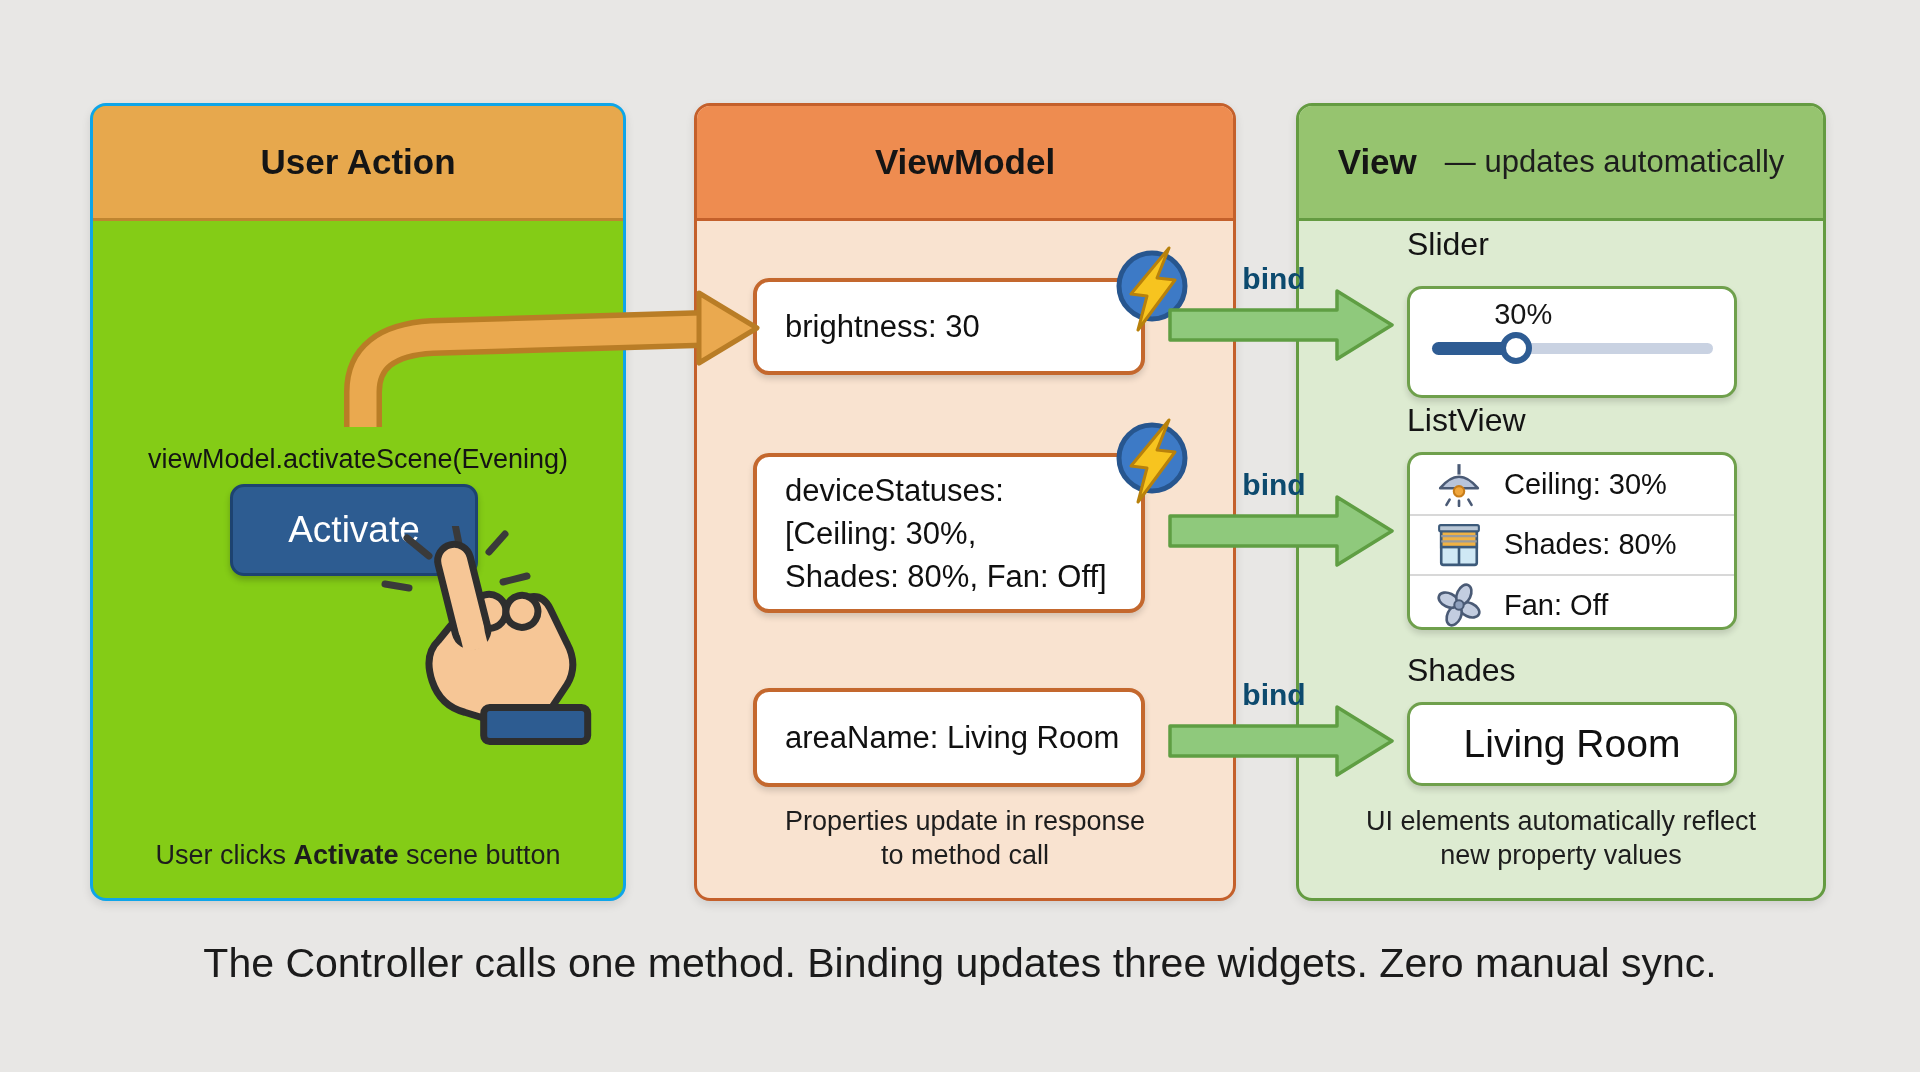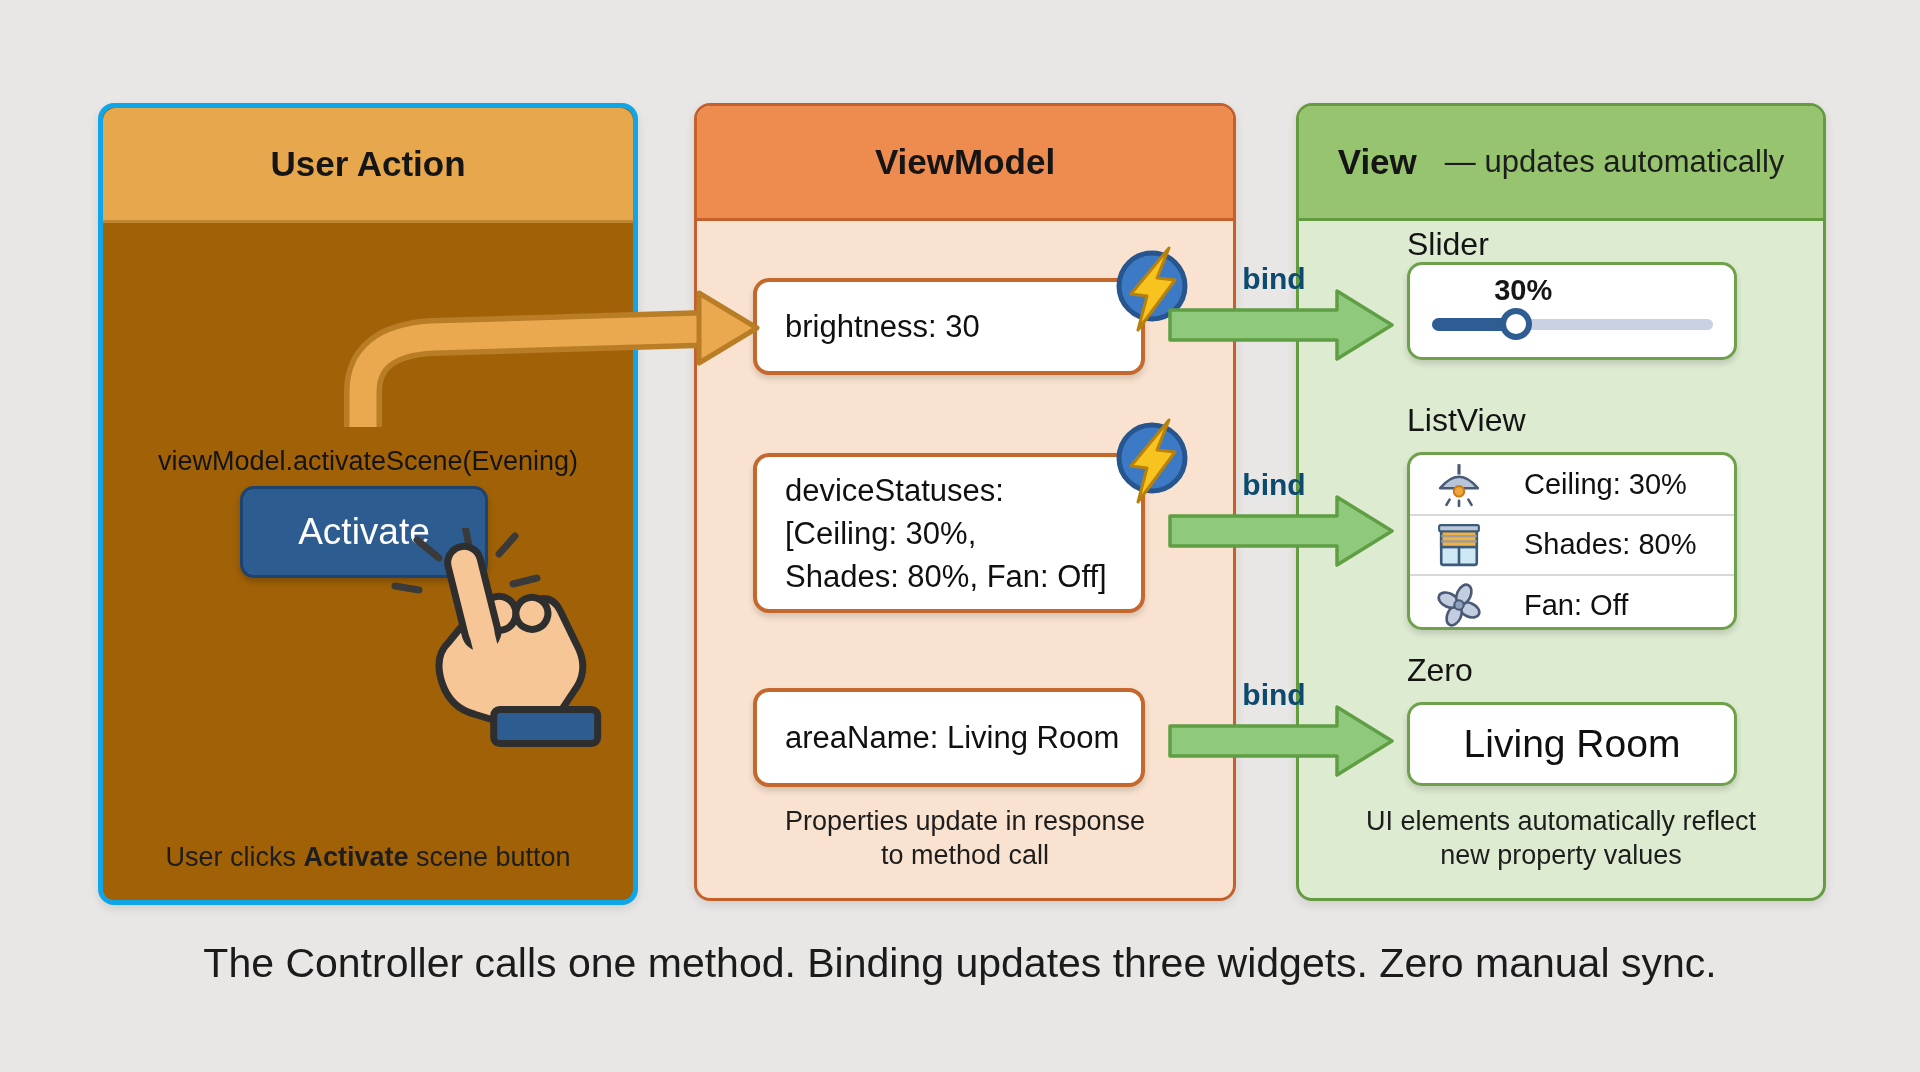"User Action" #p1 { background: #a16207 -> #84cc16; border: 5px solid #0ea5e9 -> 3px solid #0ea5e9; left: 98px -> 90px }
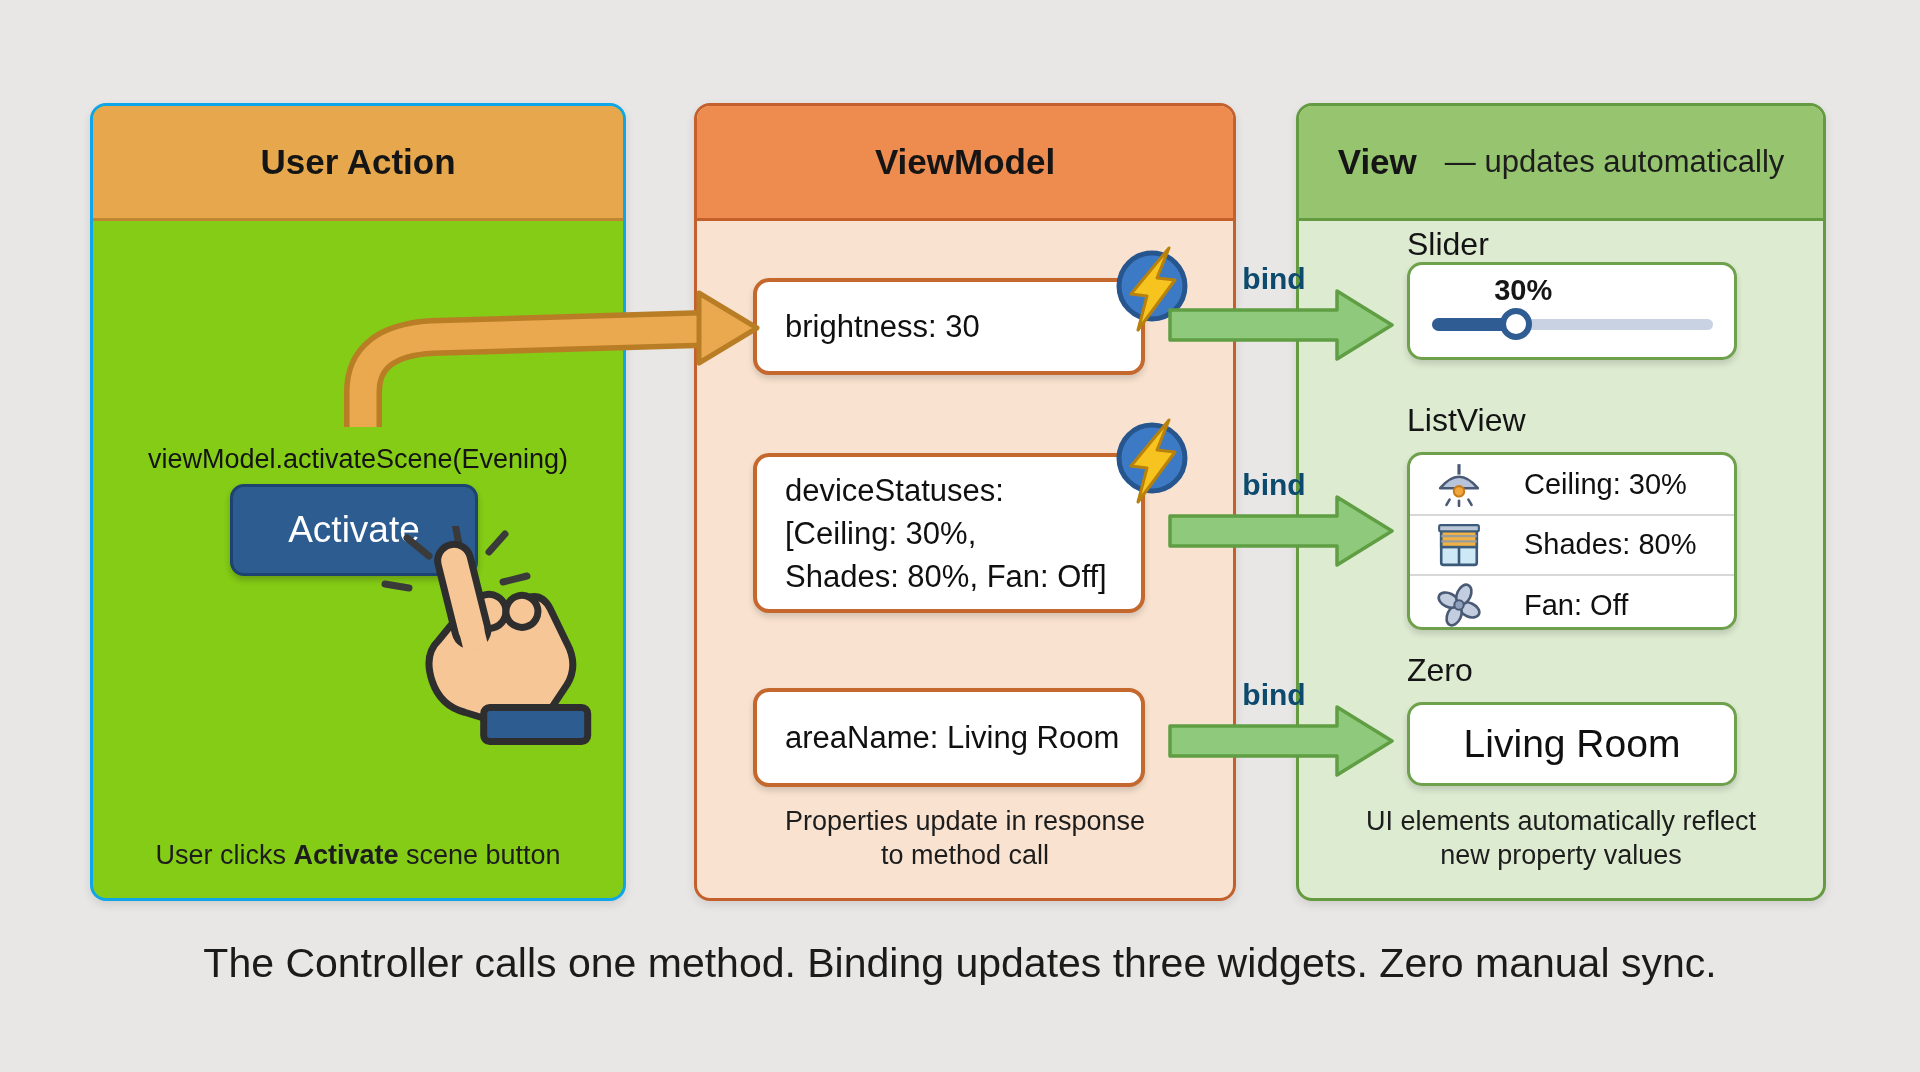"30%" #slider-card { font-weight: bold -> none; height: 98px -> 112px; top: 156px -> 180px }
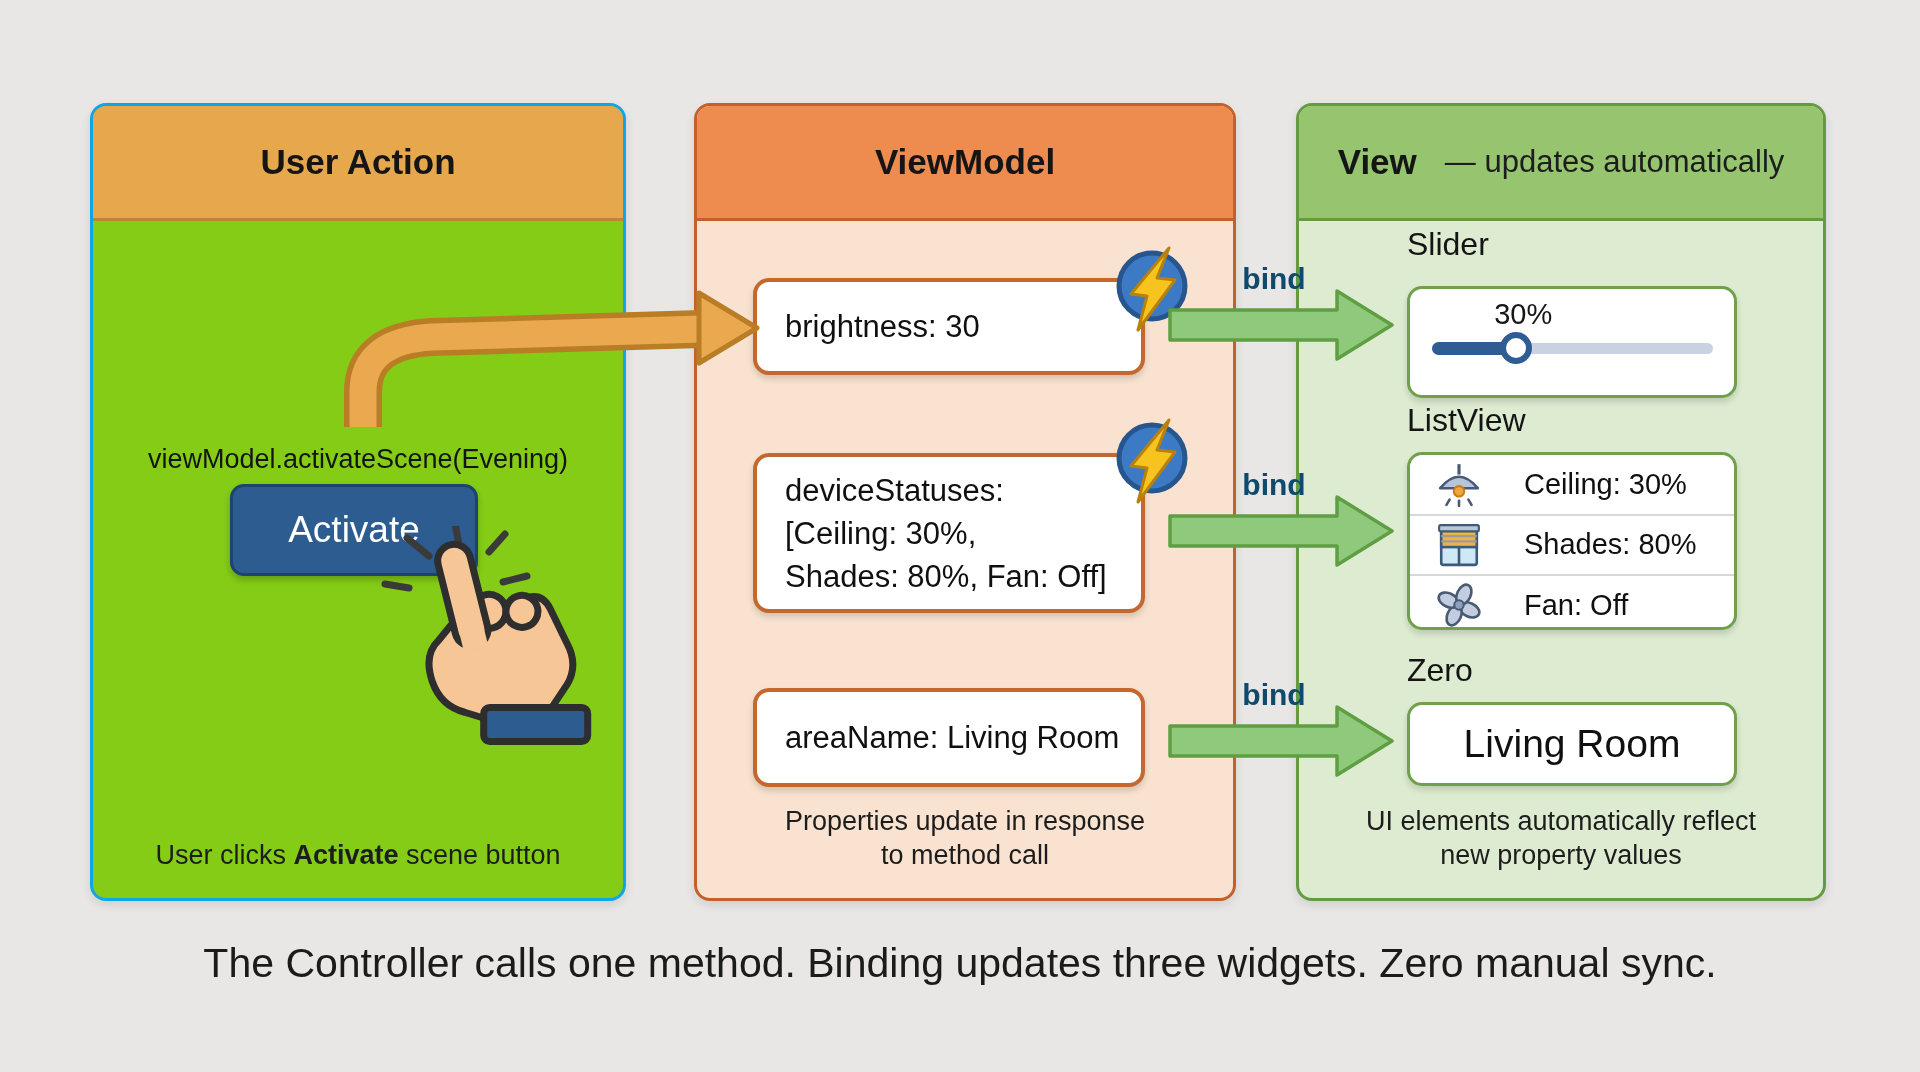"Ceiling: 30%" .lrow { gap: 42px -> 22px }
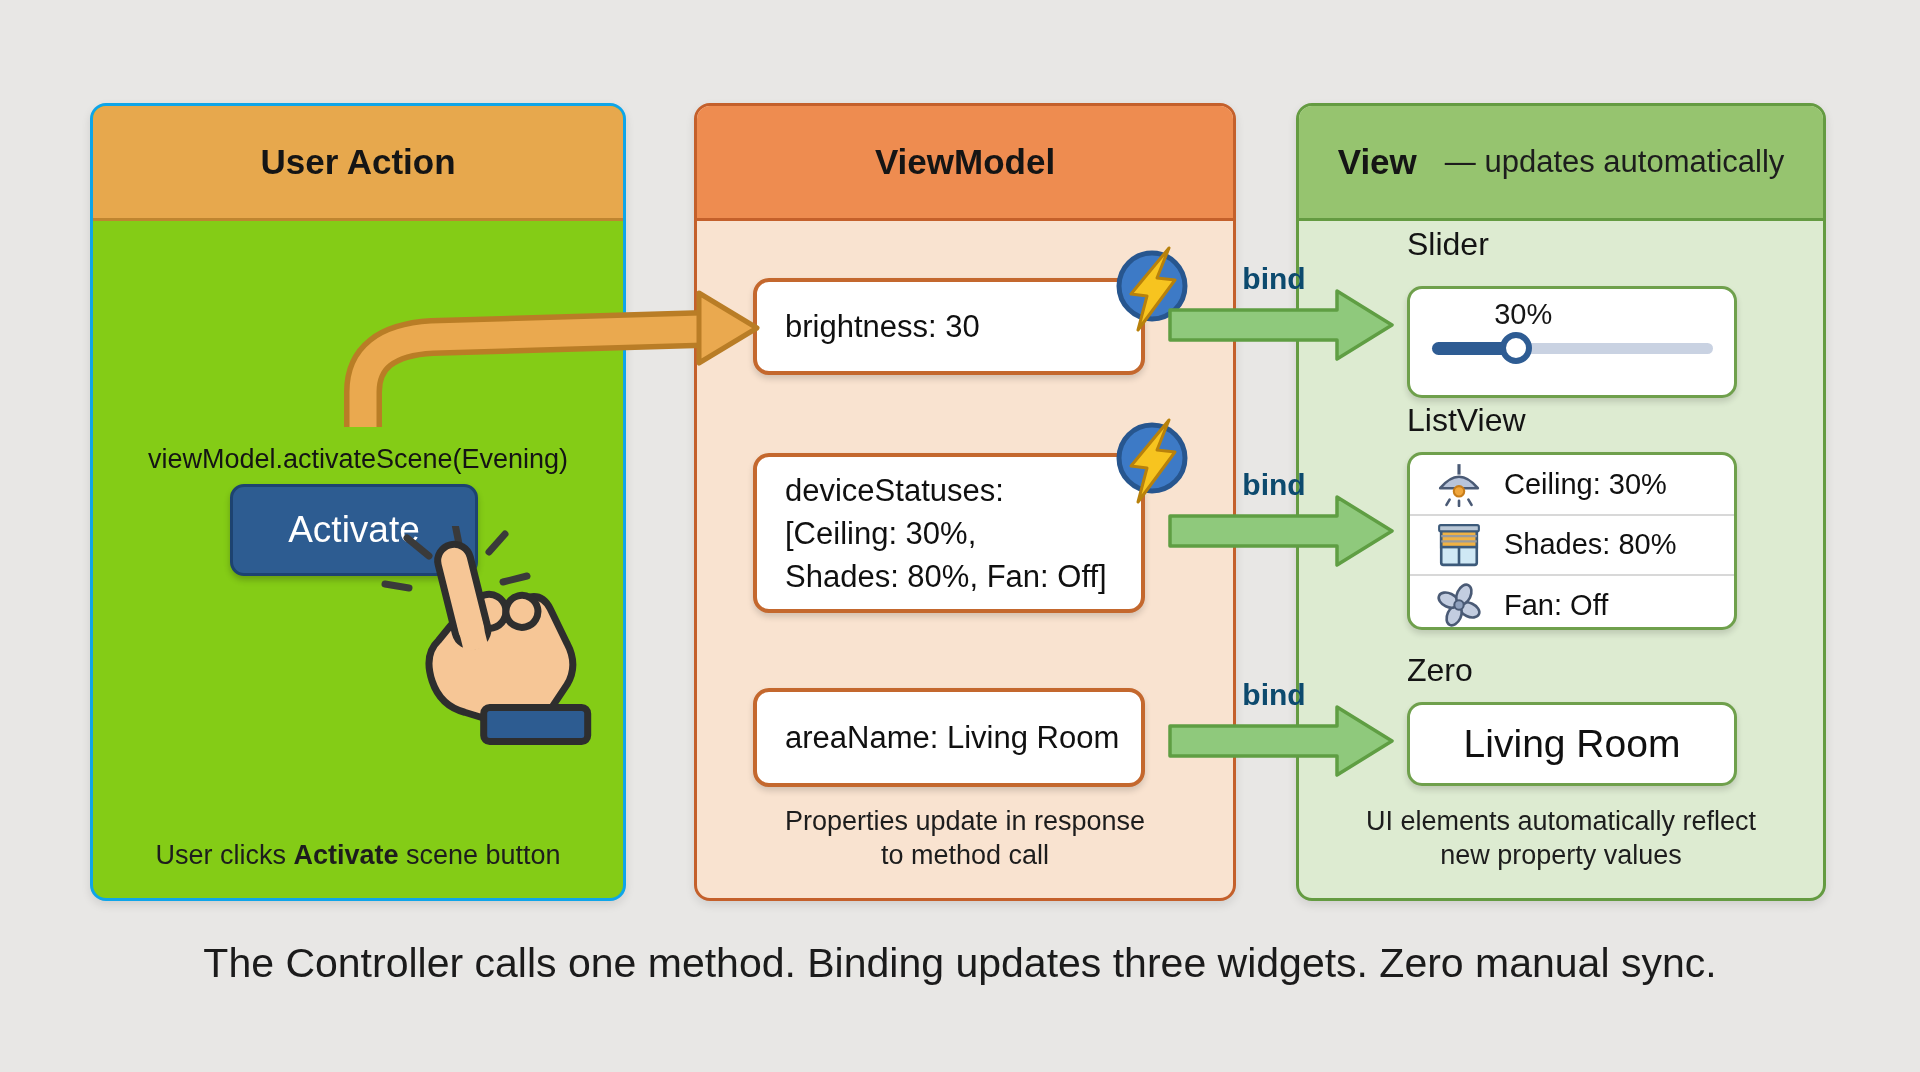"Zero" div.wlabel { text: Zero -> Shades }
